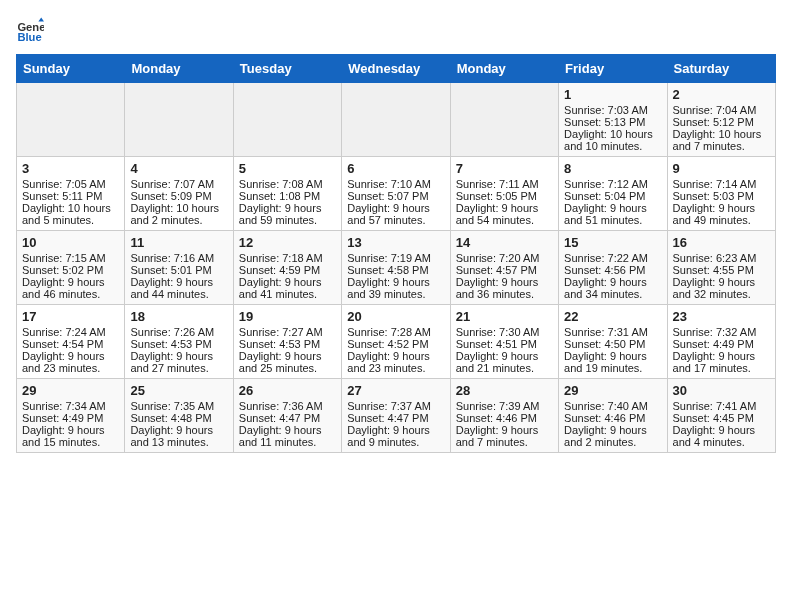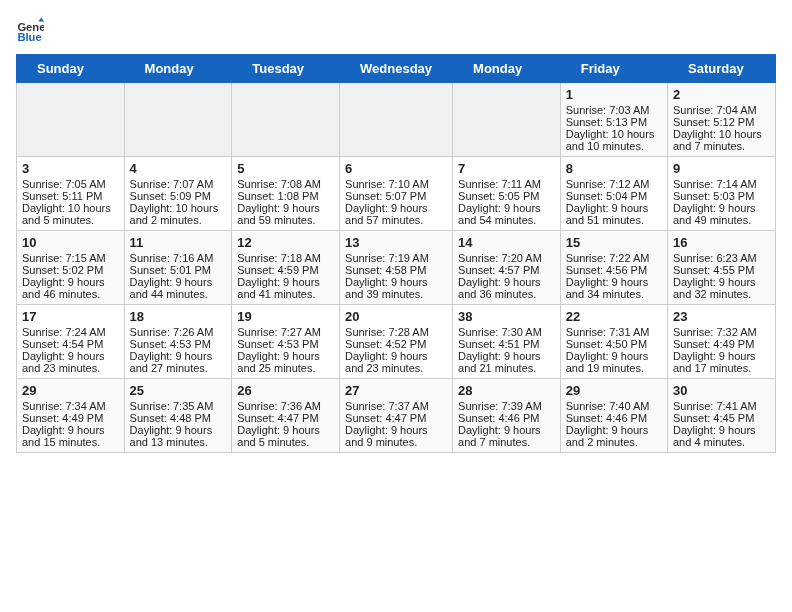"Sunday" thead th { padding: 6px 20px -> 6px 6px }
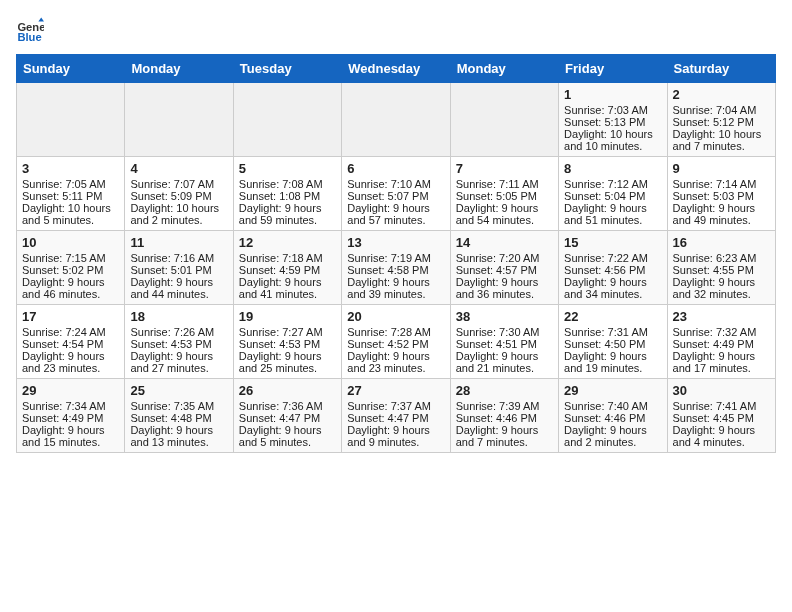"38" span.day-num { text: 38 -> 21 }
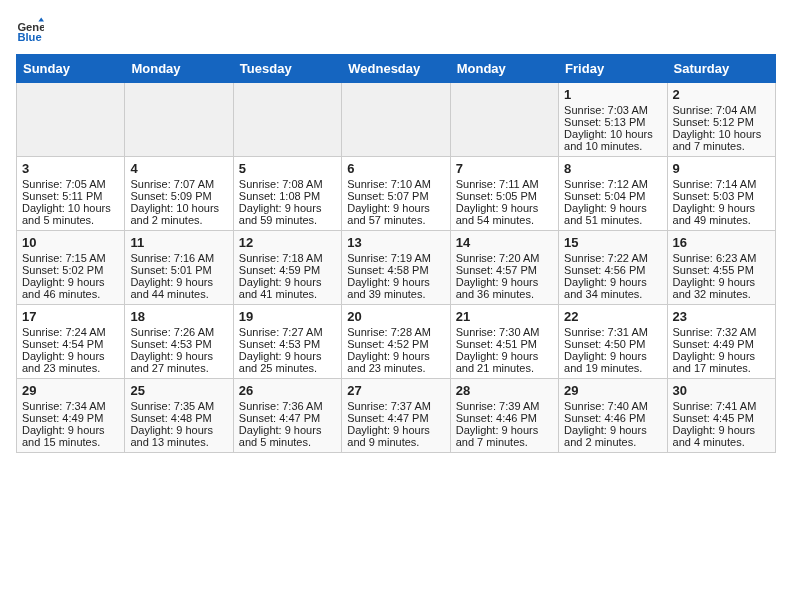"Daylight: 9 hours and 5" div { text: 5 -> 11 }
